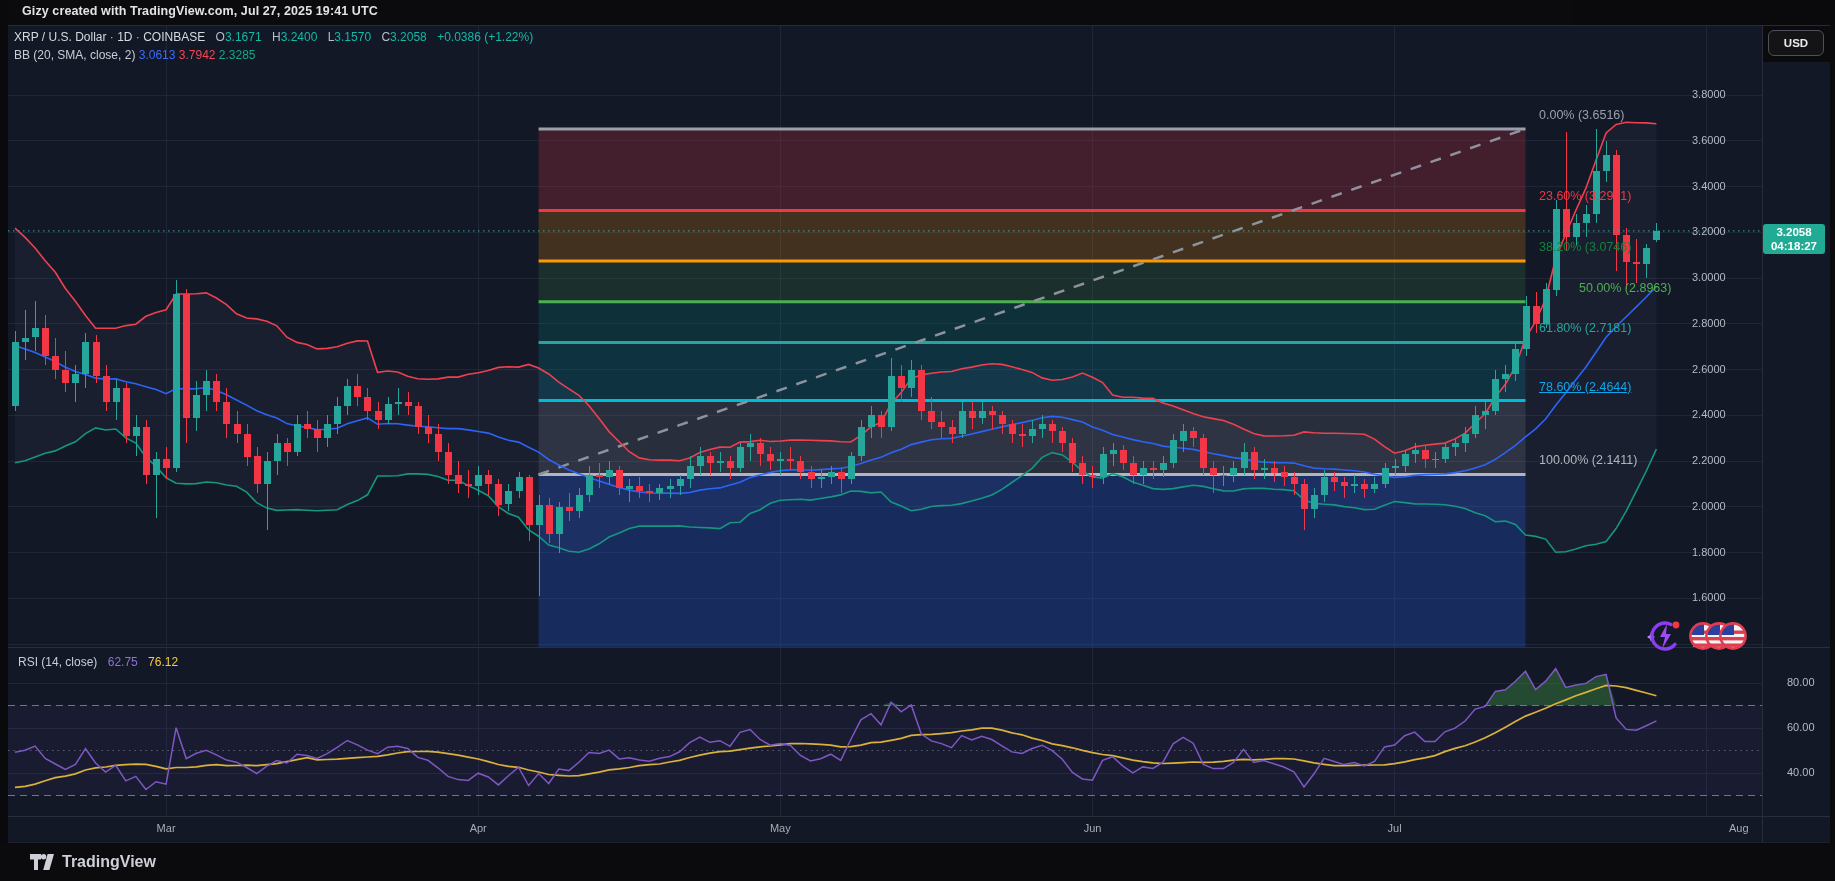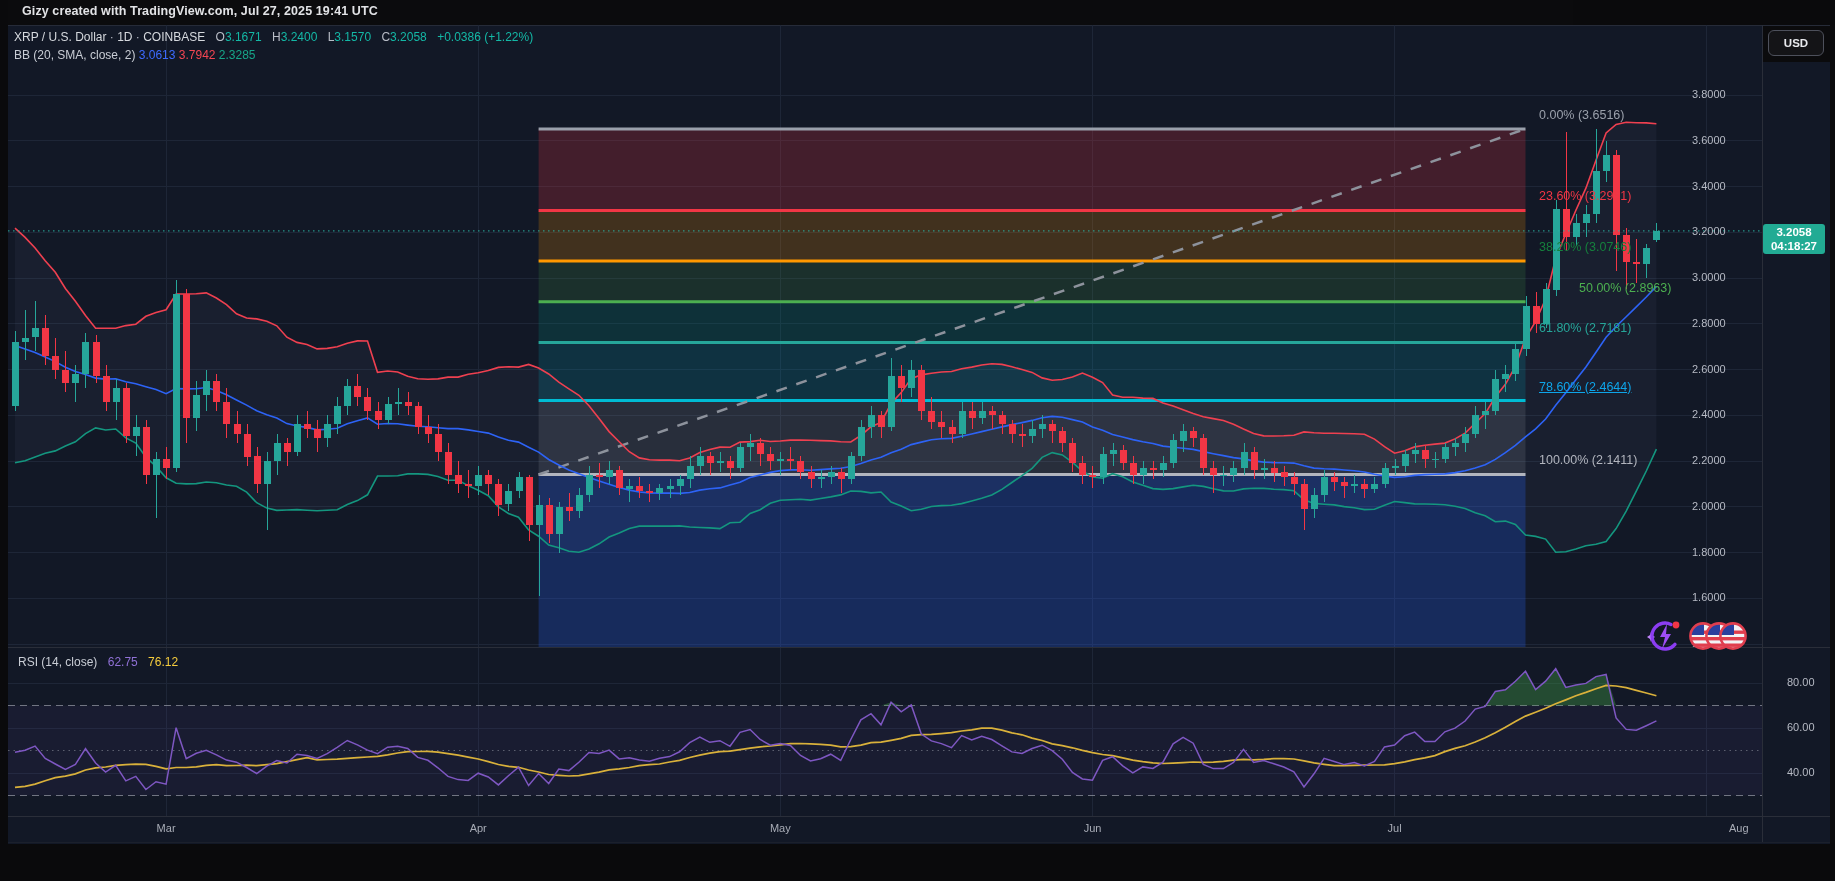"TradingView" div.abs { html: none -> <div> <div> <svg> <path></path> <circle></circle> <path></path> </svg> <span>TradingView</span> </div> </div> }
